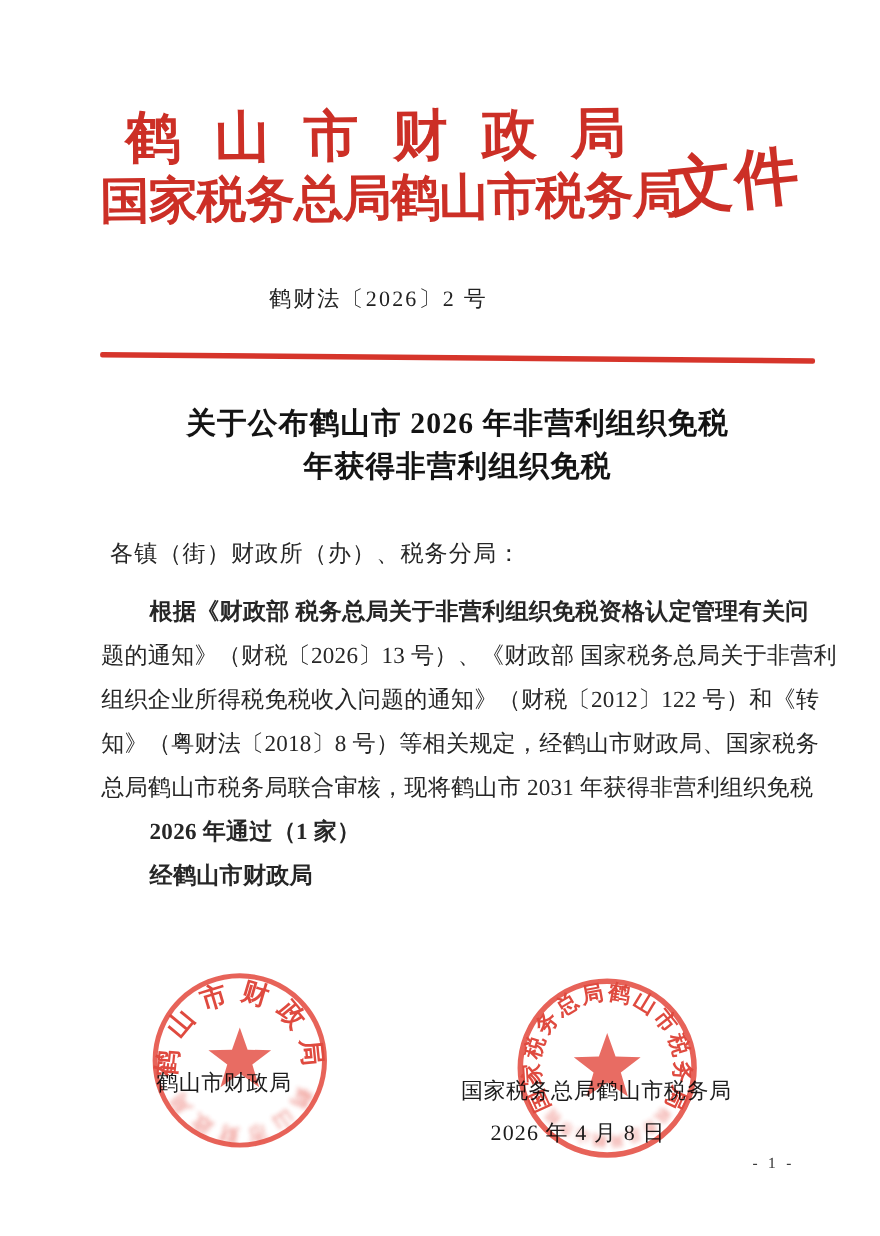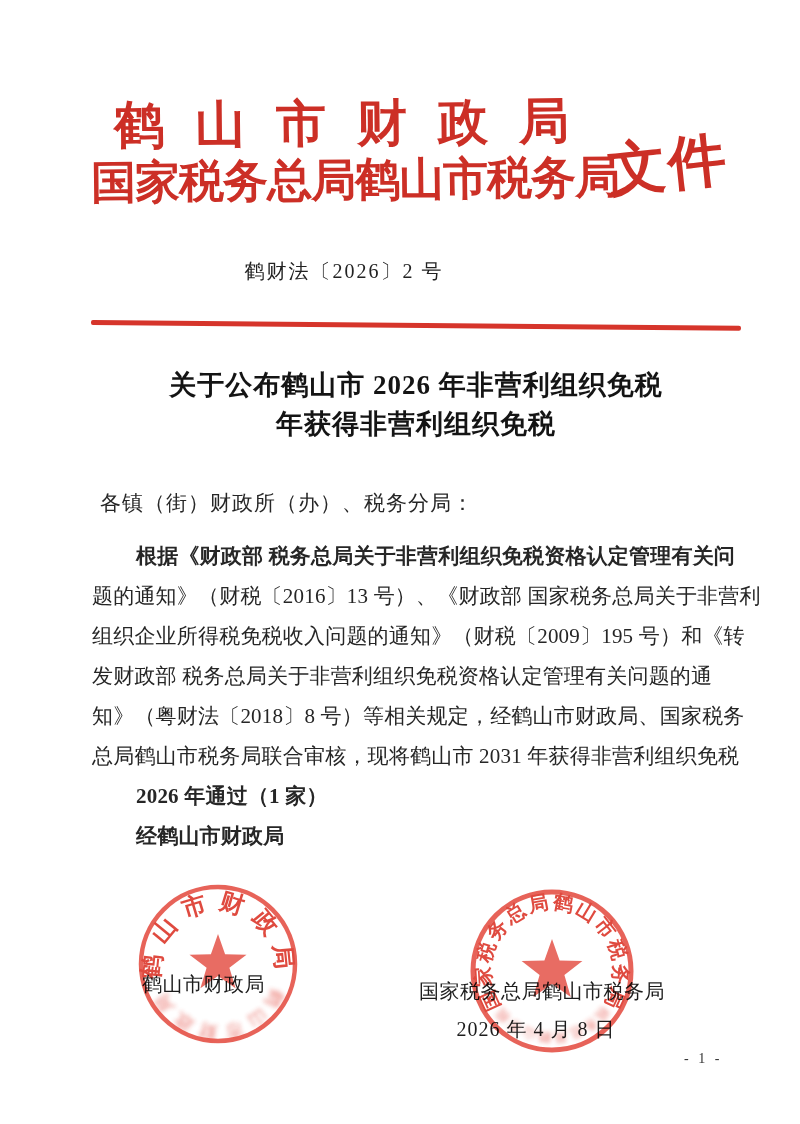"题的通知》（财税〔2016〕13 号）、《财政部 国家税务总局关于非营利" div.line { text: 2016 -> 2026 }
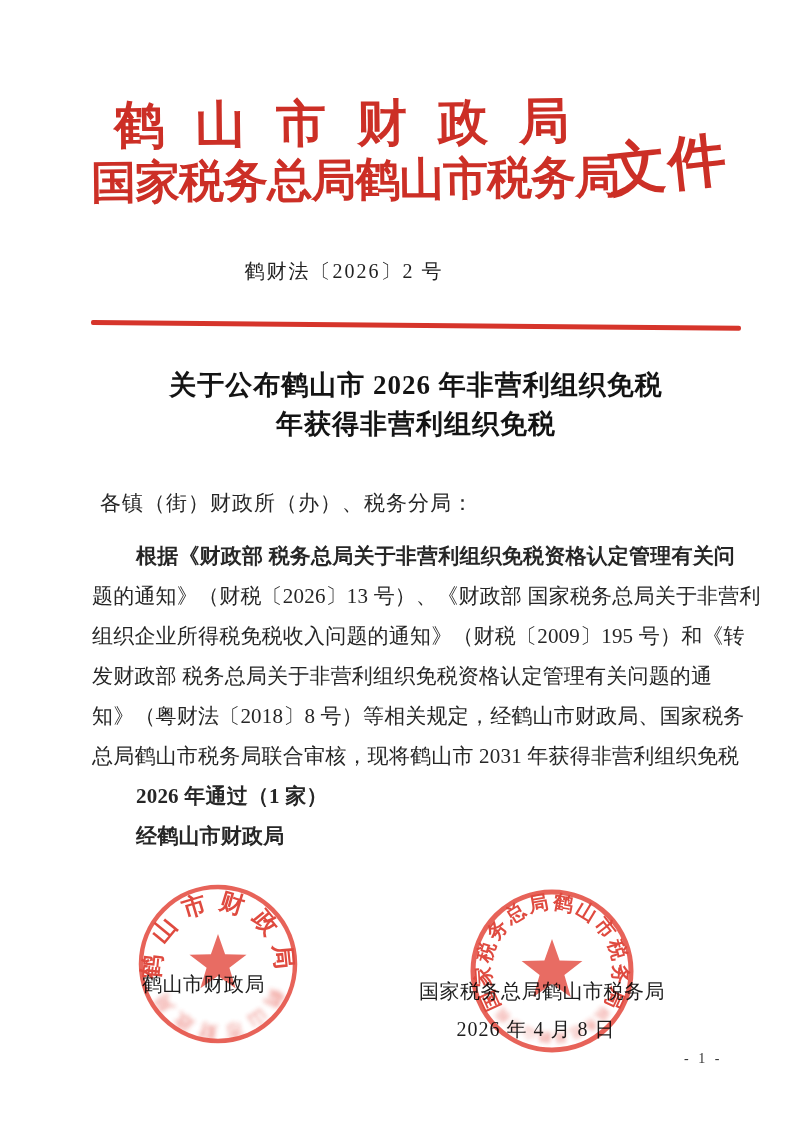"组织企业所得税免税收入问题的通知》（财税〔2009〕195 号）和《转" div.line { text: 2009〕195 -> 2012〕122 }
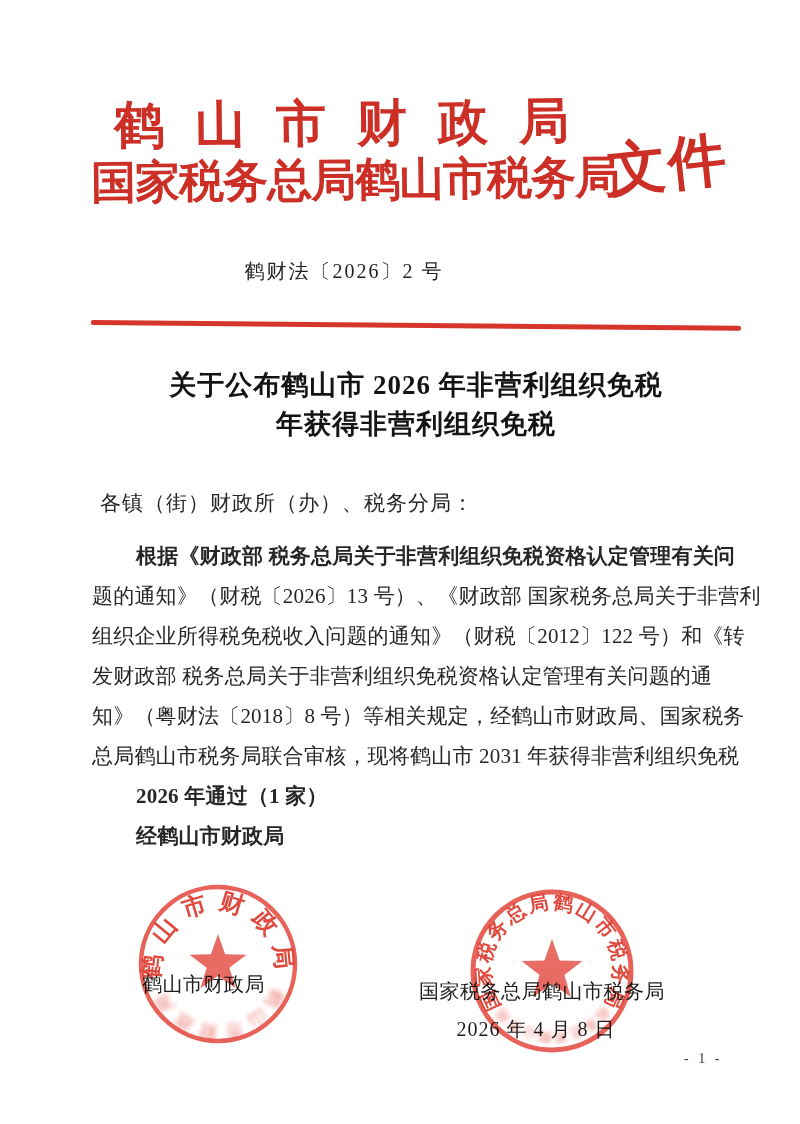"发财政部 税务总局关于非营利组织免税资格认定管理有关问题的通" div.line { html: <div>发财政部 税务总局关于非营利组织免税资格认定管理有关问题的通</div> -> none }
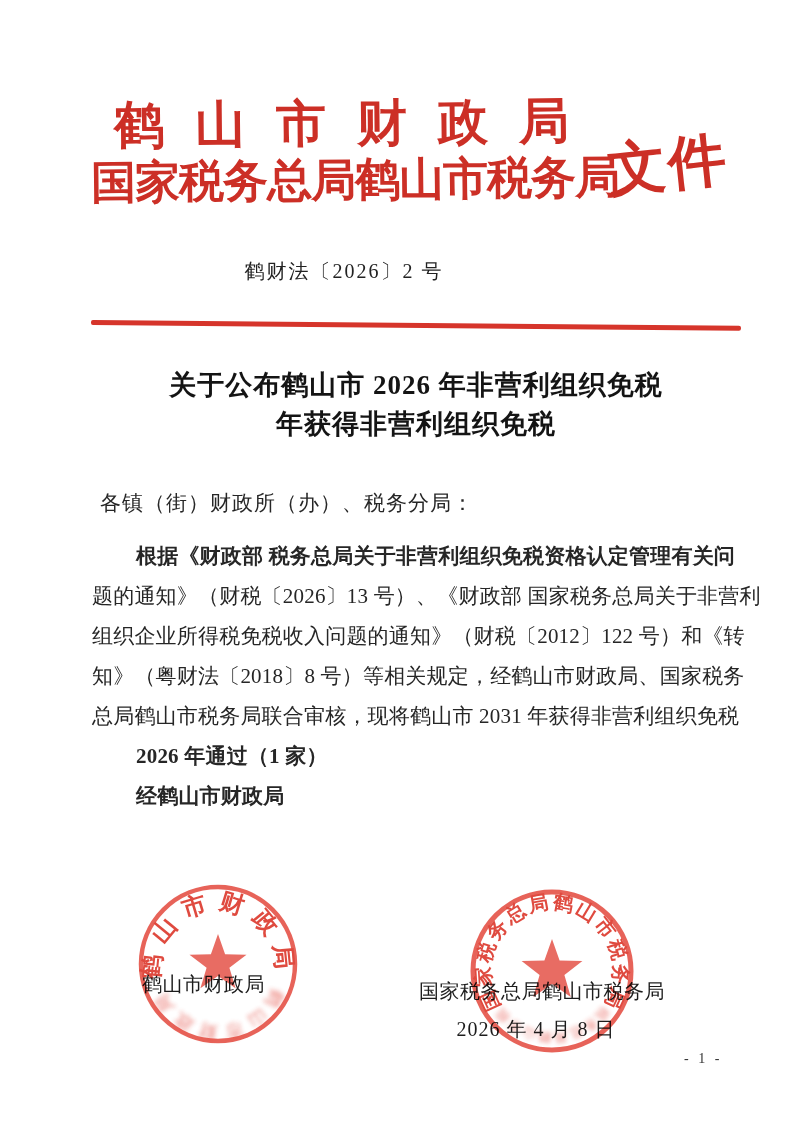"2026 年 4 月 8" .sig-date { text-align: center -> none }
